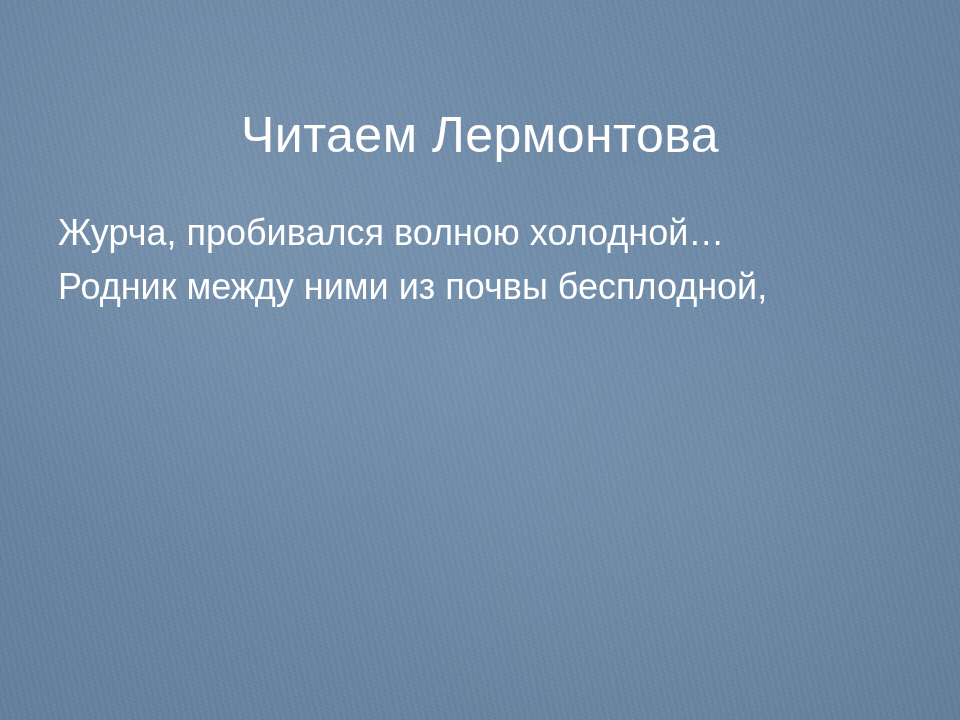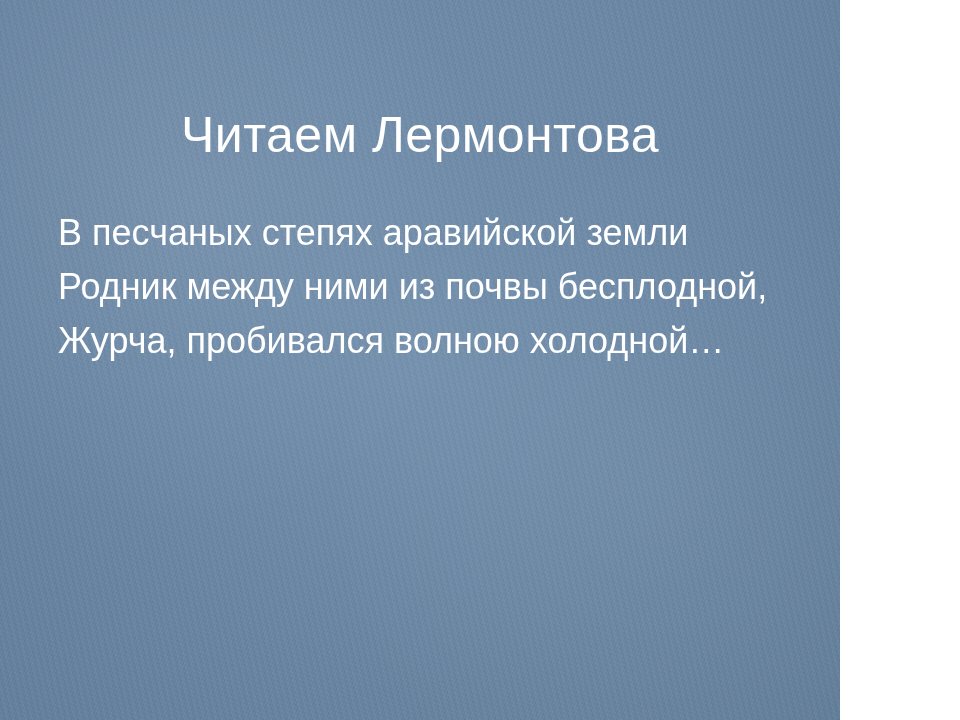"Читаем Лермонтова" .slide { width: 840px -> 960px }
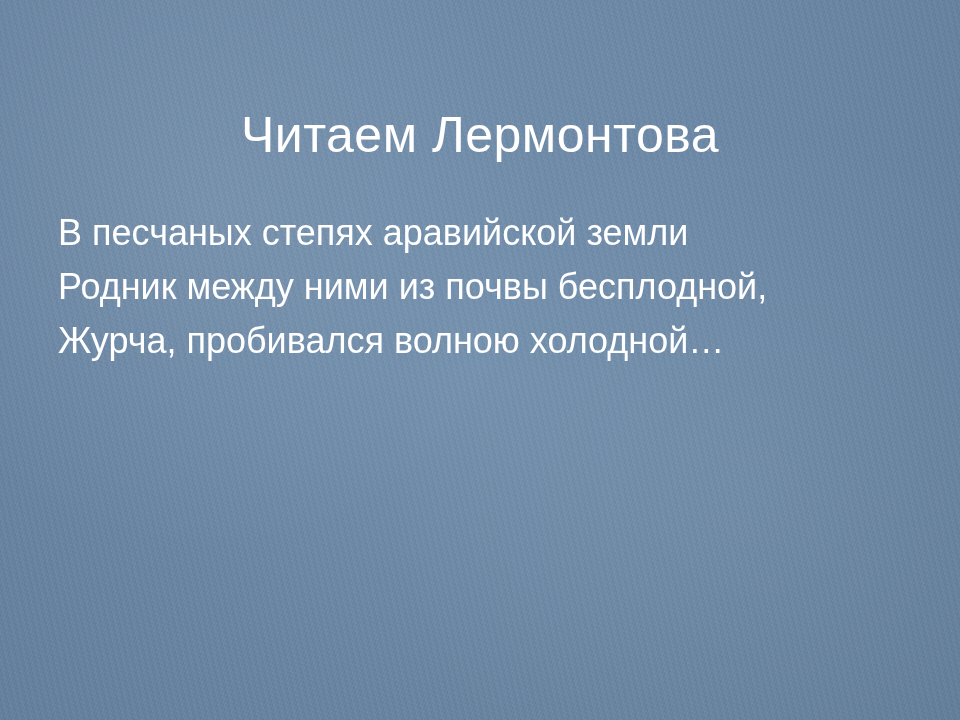"В песчаных степях аравийской земли" div.body-line { html: <div>В песчаных степях аравийской земли</div> -> none }
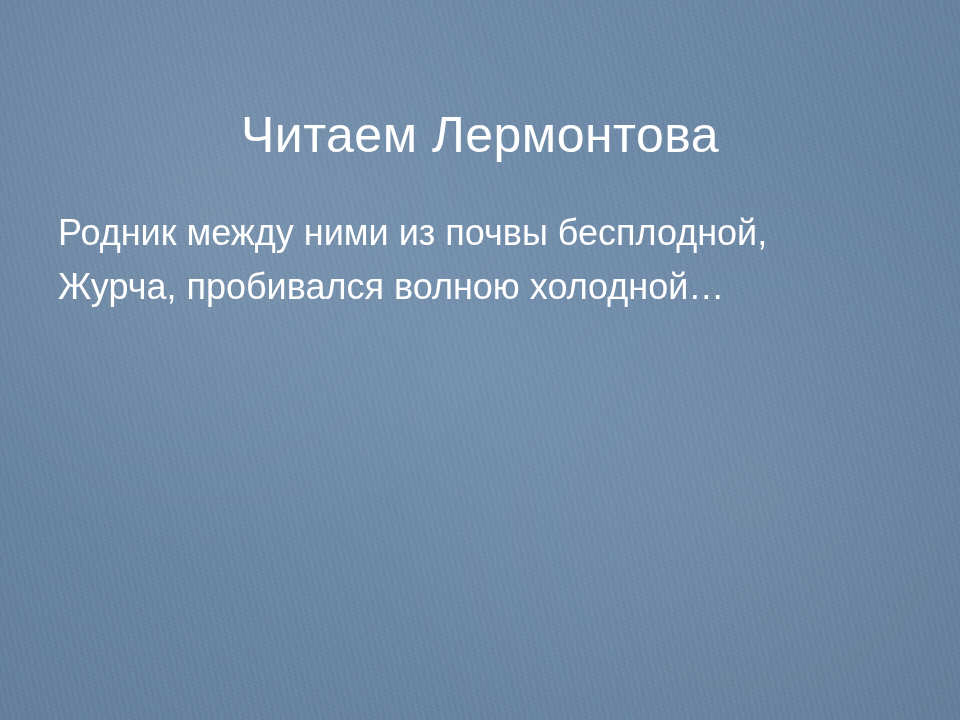"Родник между ними из почвы" div.body-line { order: before "Журча, пробивался волною холодной…" -> after "Журча, пробивался волною холодной…" }
